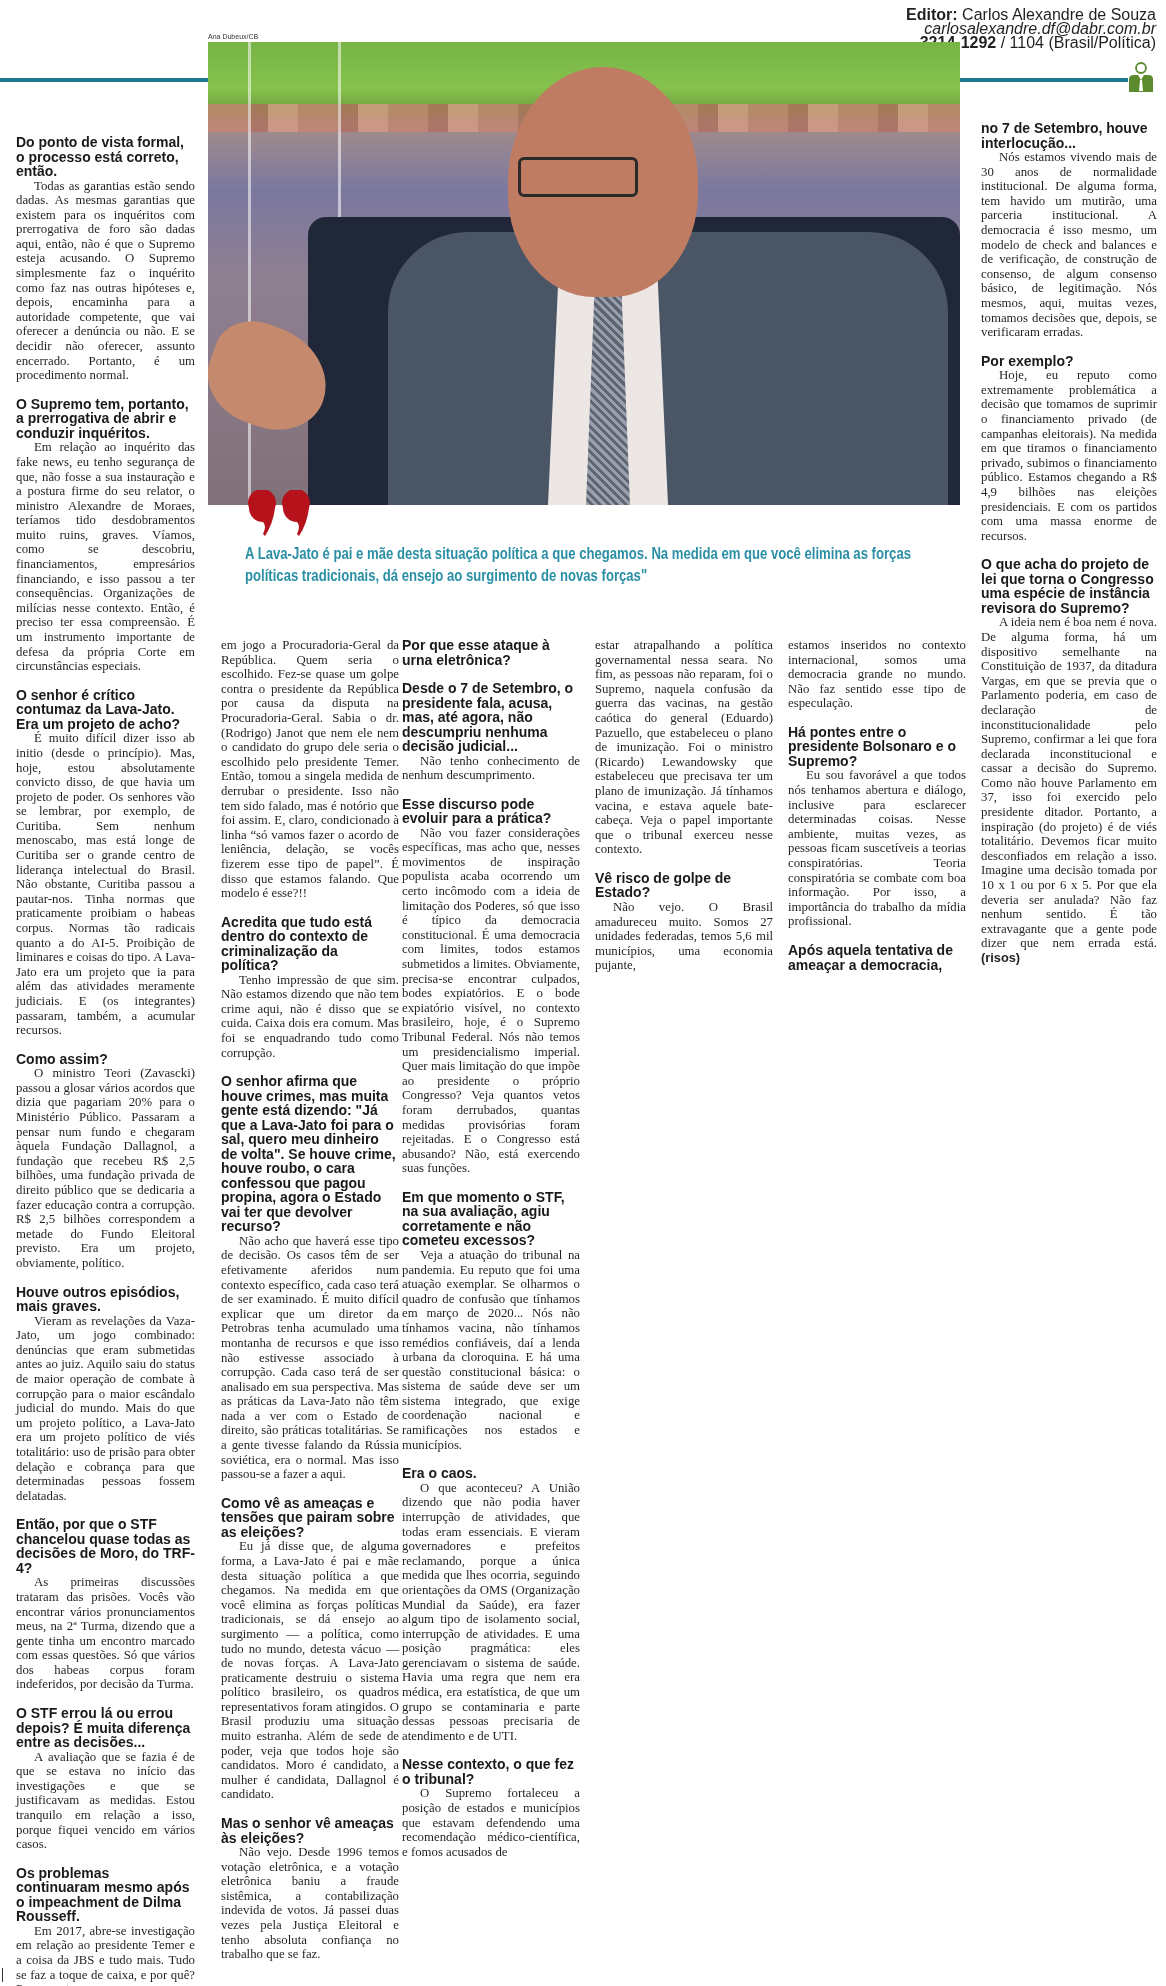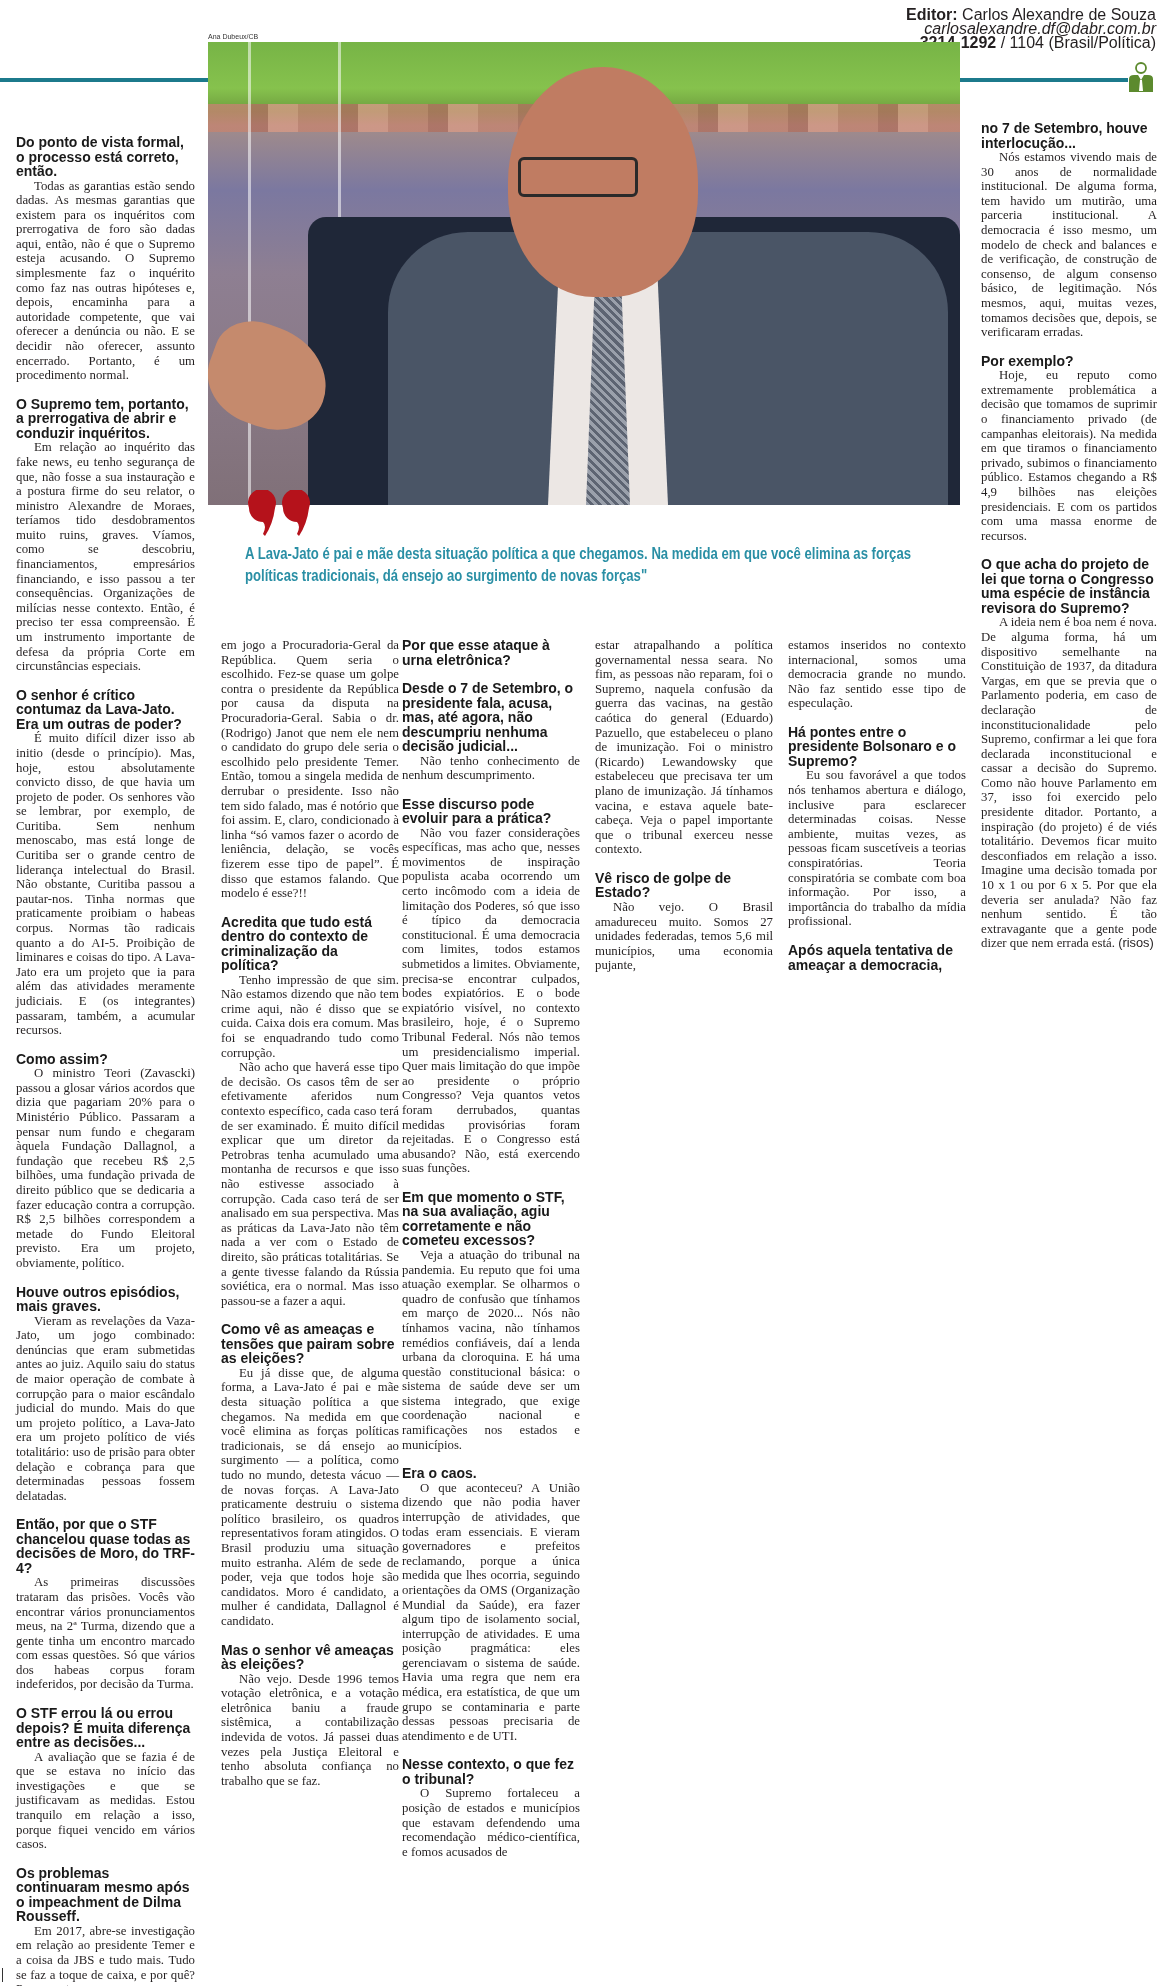"O senhor é crítico contumaz" p.q { text: outras de poder -> projeto de acho }
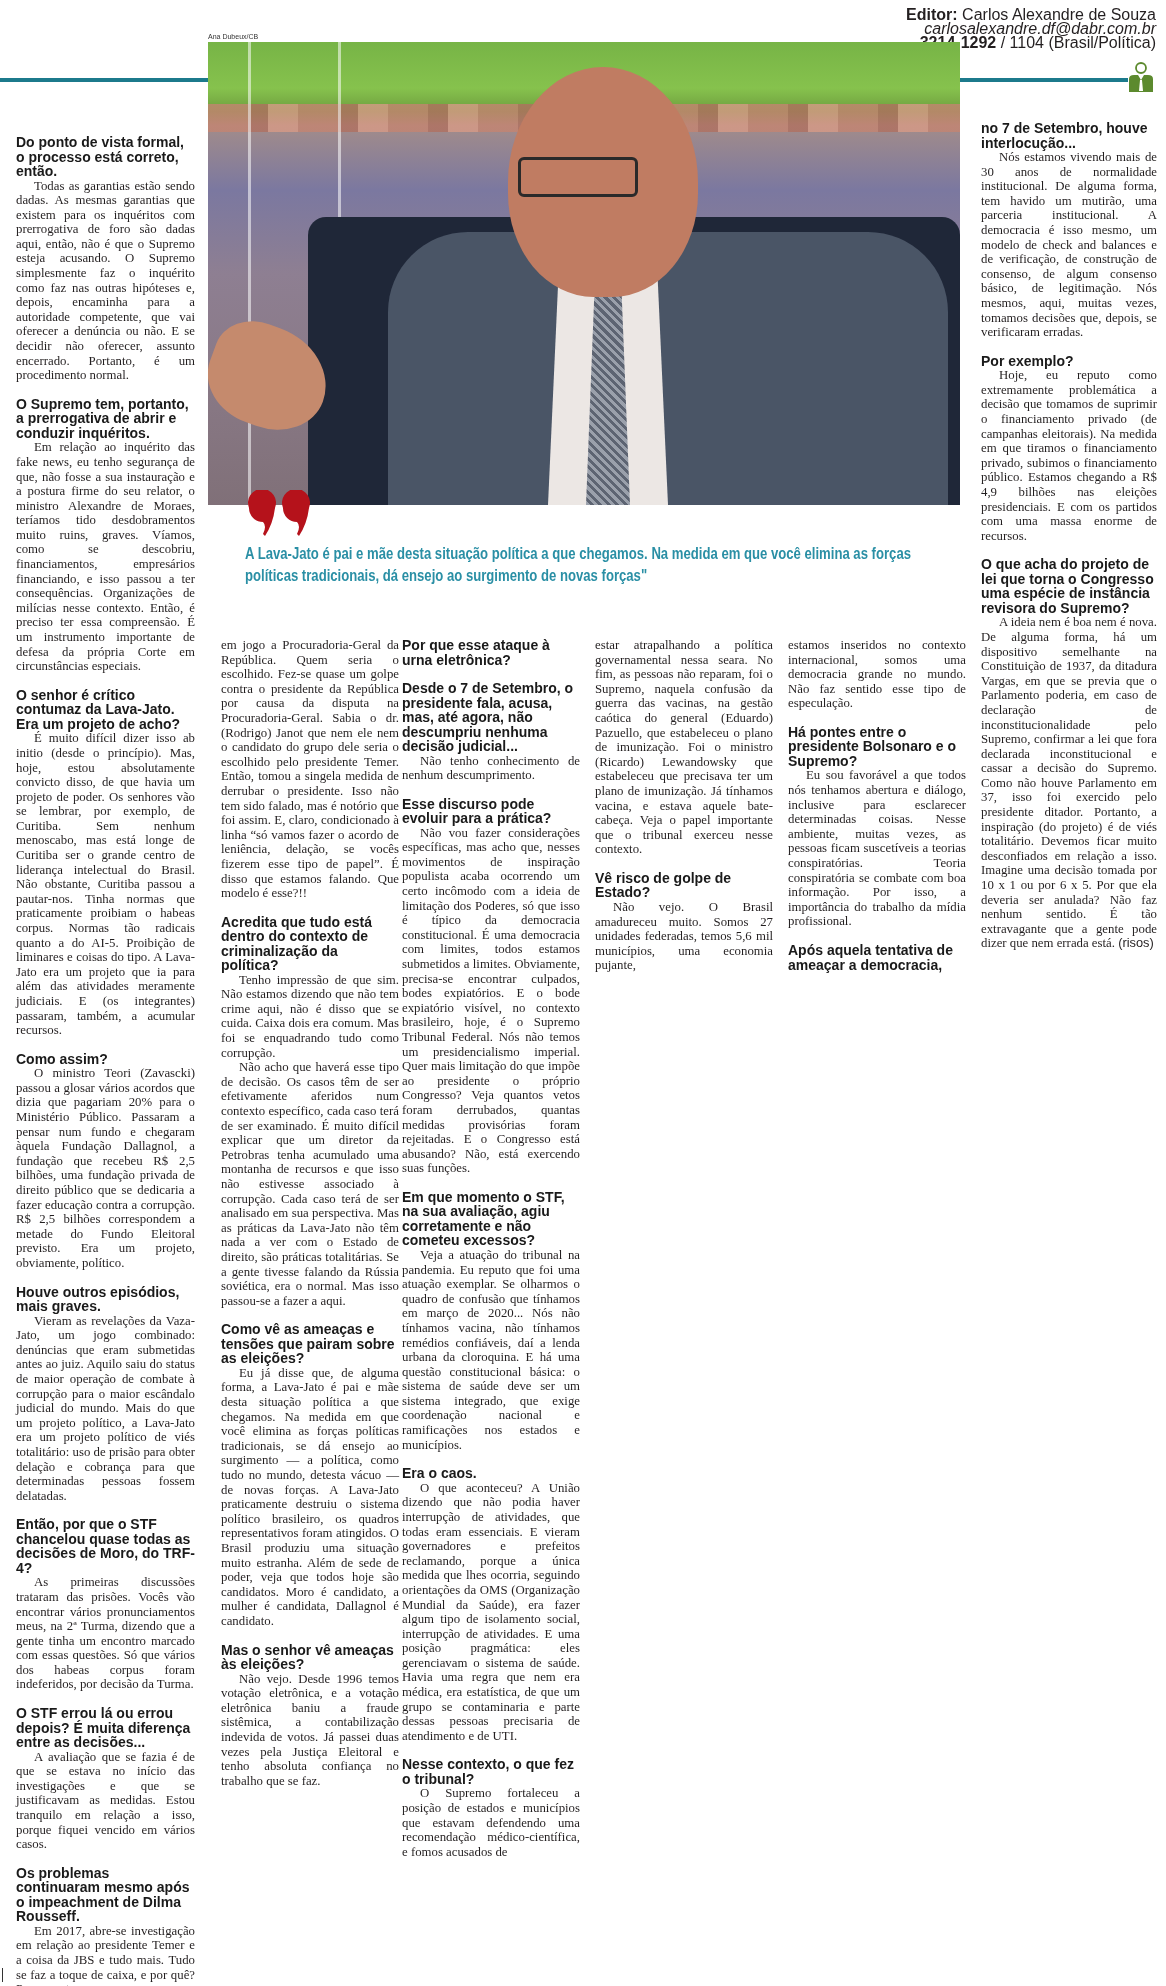"(risos)" .col .risos { font-weight: normal -> bold }
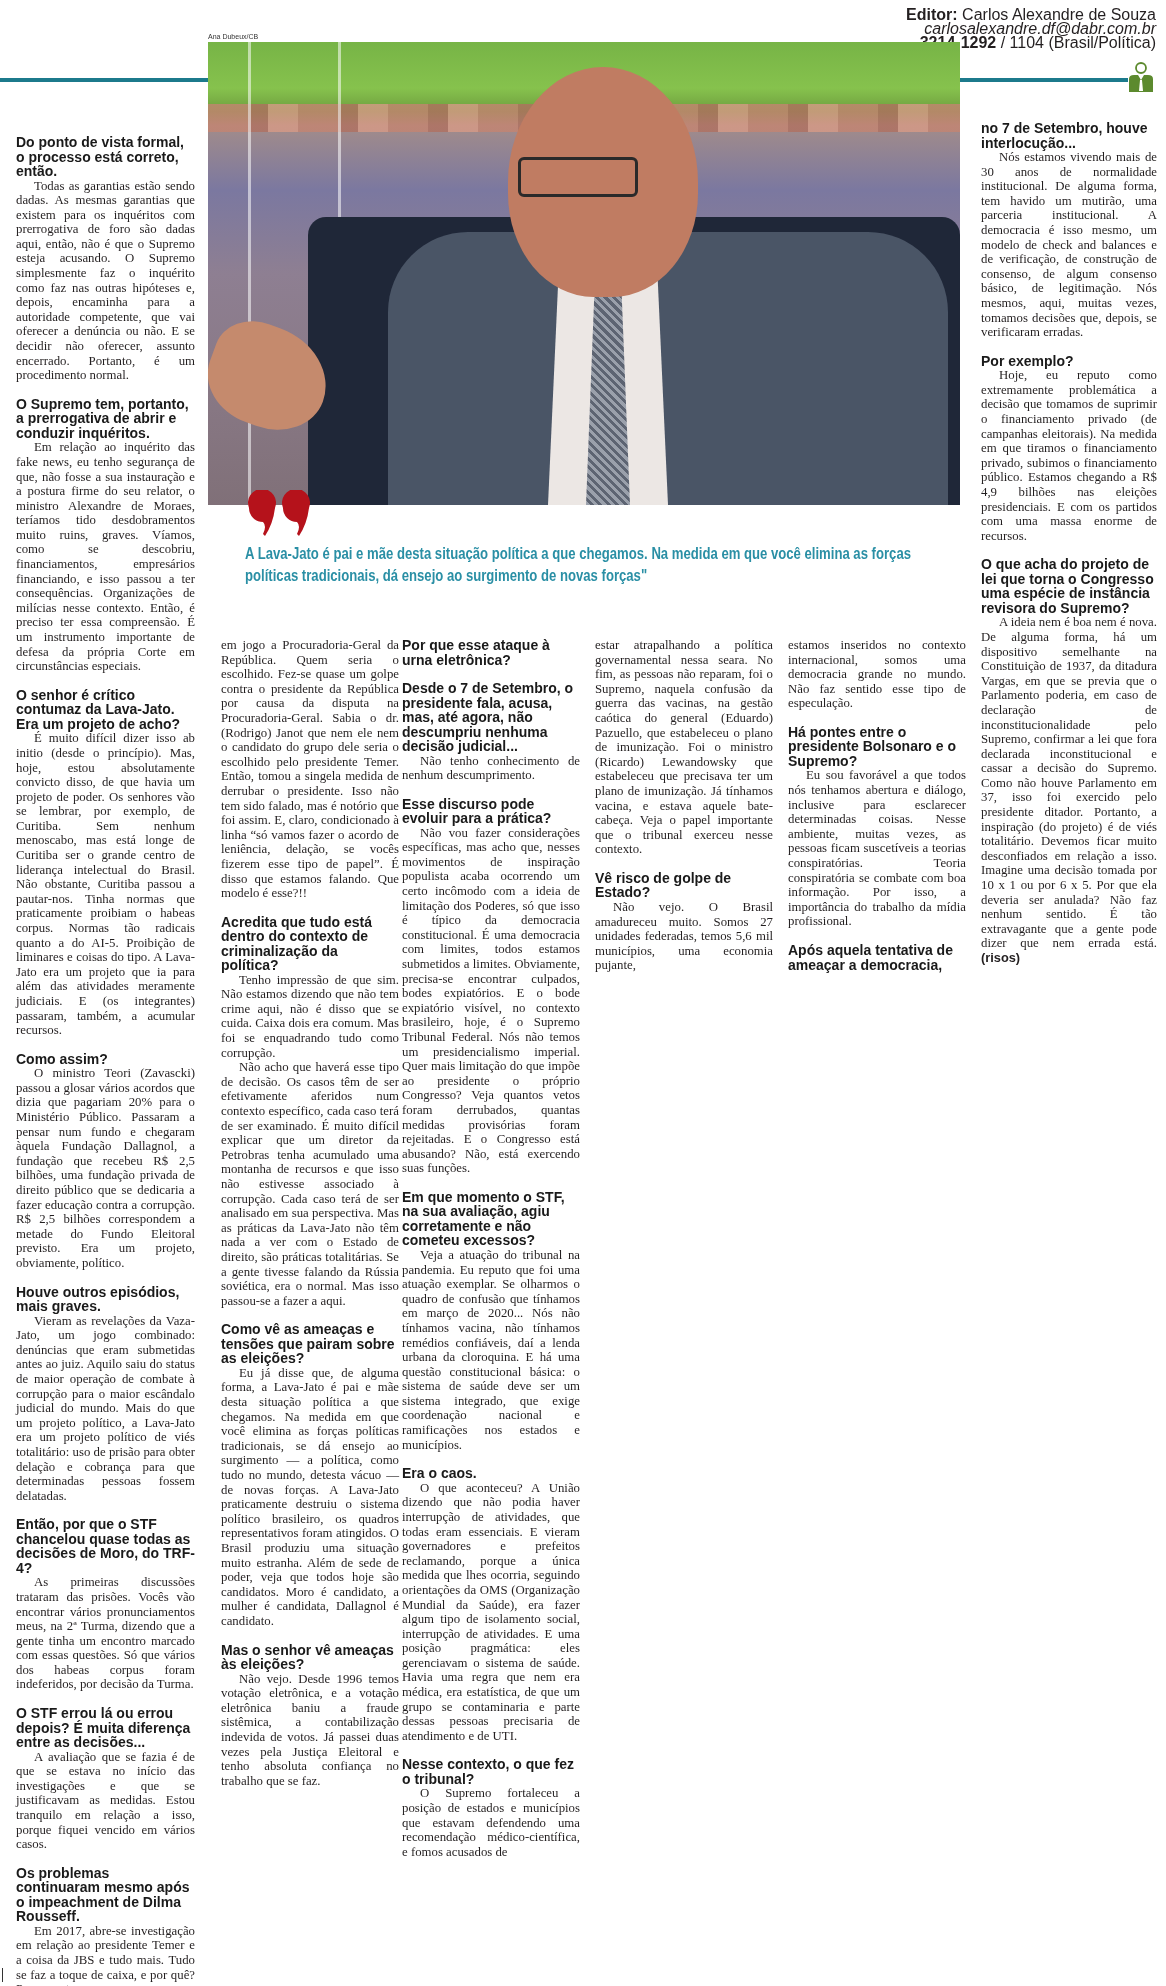"O senhor afirma que houve" p.q { html: none -> <p>O senhor afirma que houve crimes, mas muita gente está dizendo: "Já que a Lava-Jato foi para o sal, quero meu dinheiro de volta". Se houve crime, houve roubo, o cara confessou que pagou propina, agora o Estado vai ter que devolver recurso?</p> }
